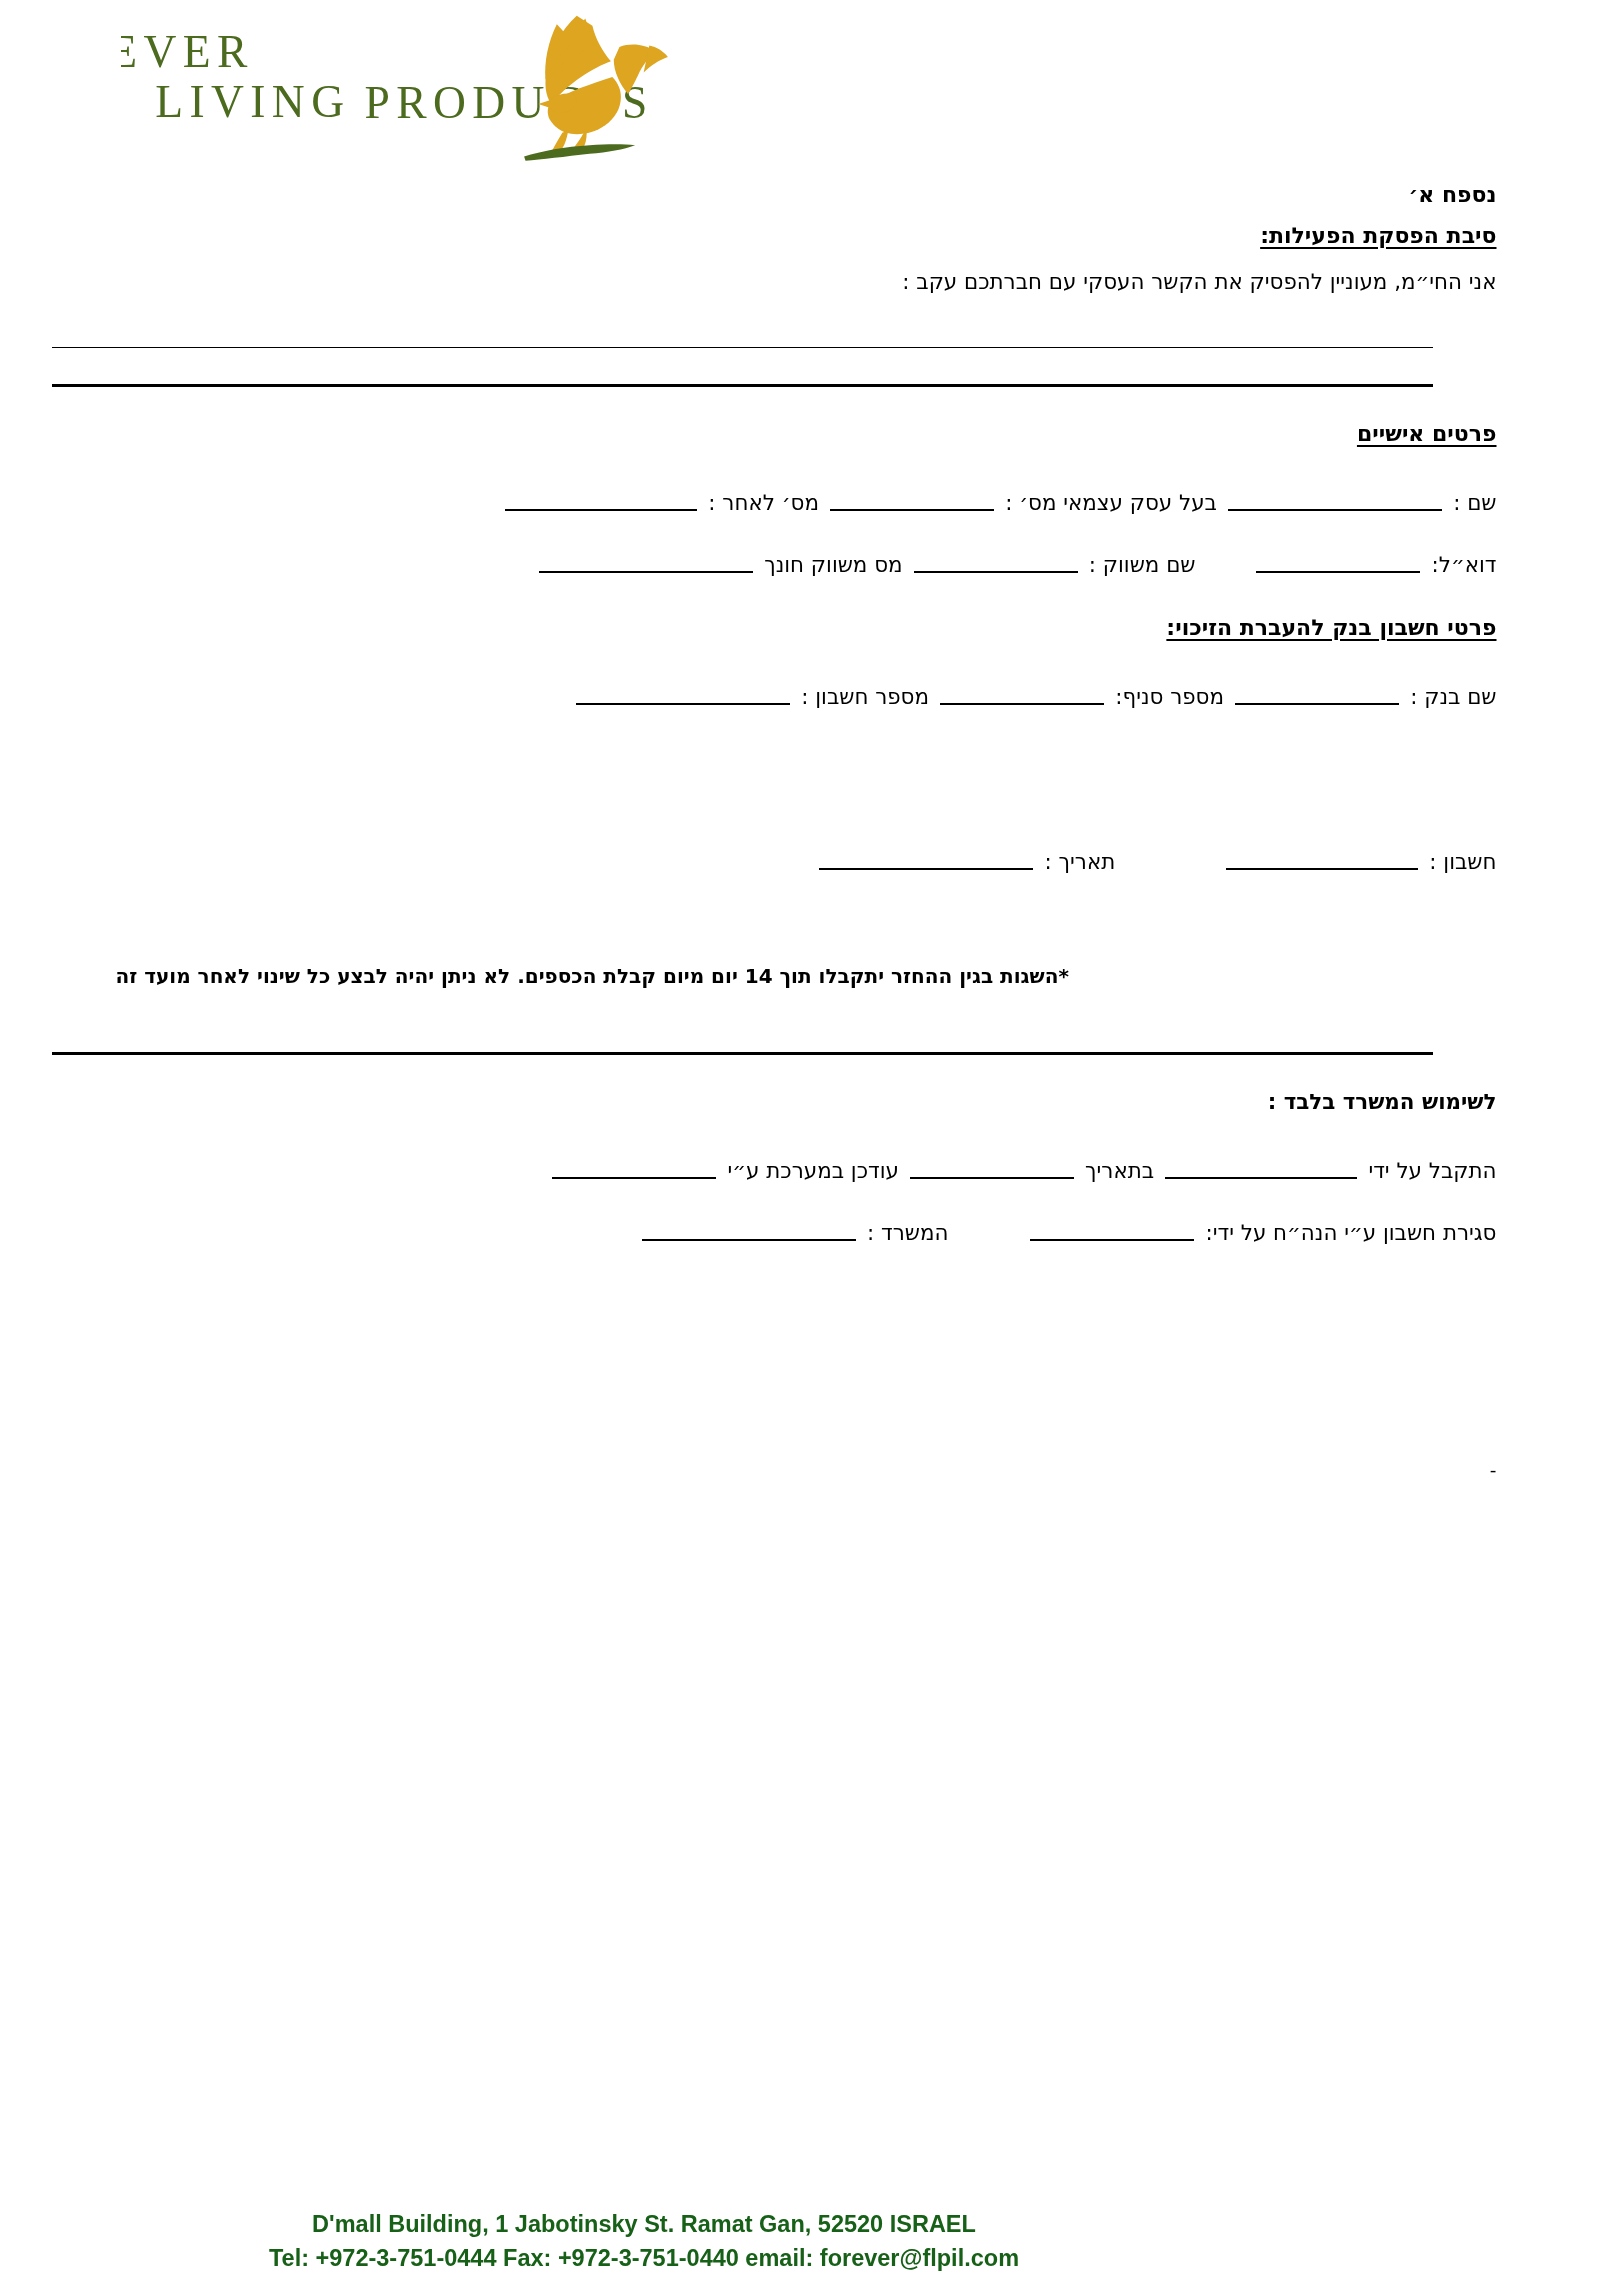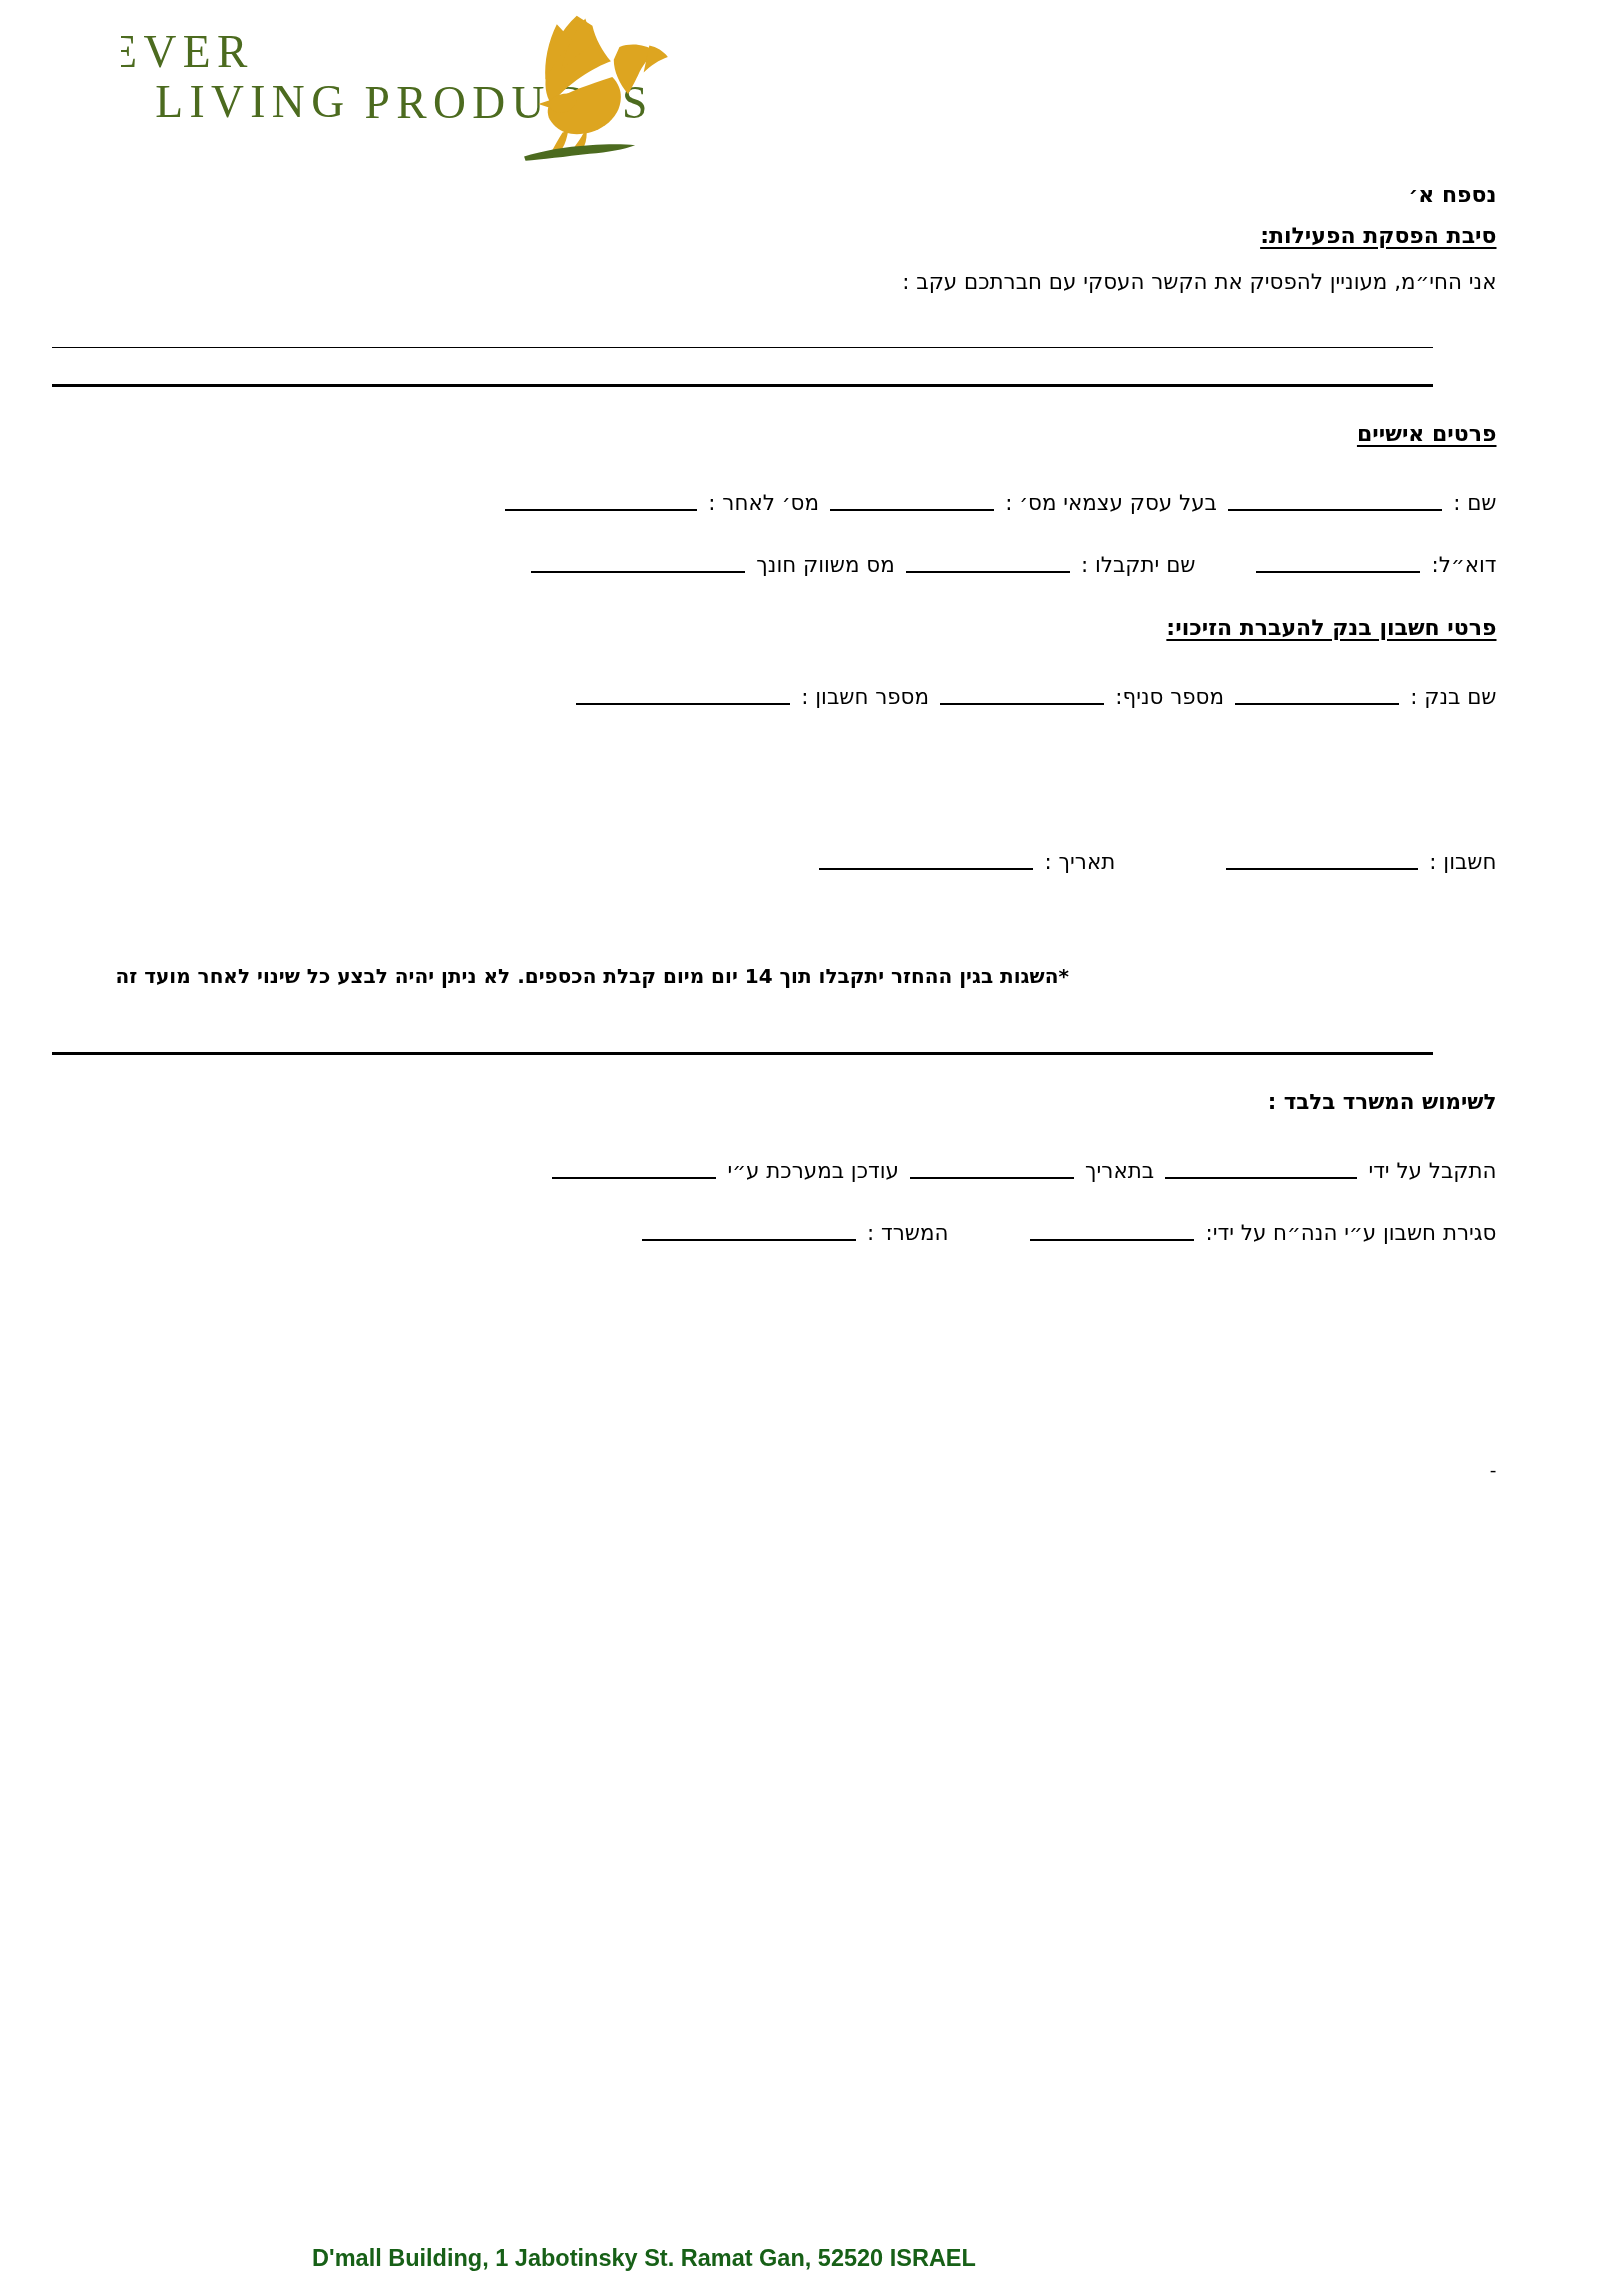"שם יתקבלו :" span { text: יתקבלו -> משווק }
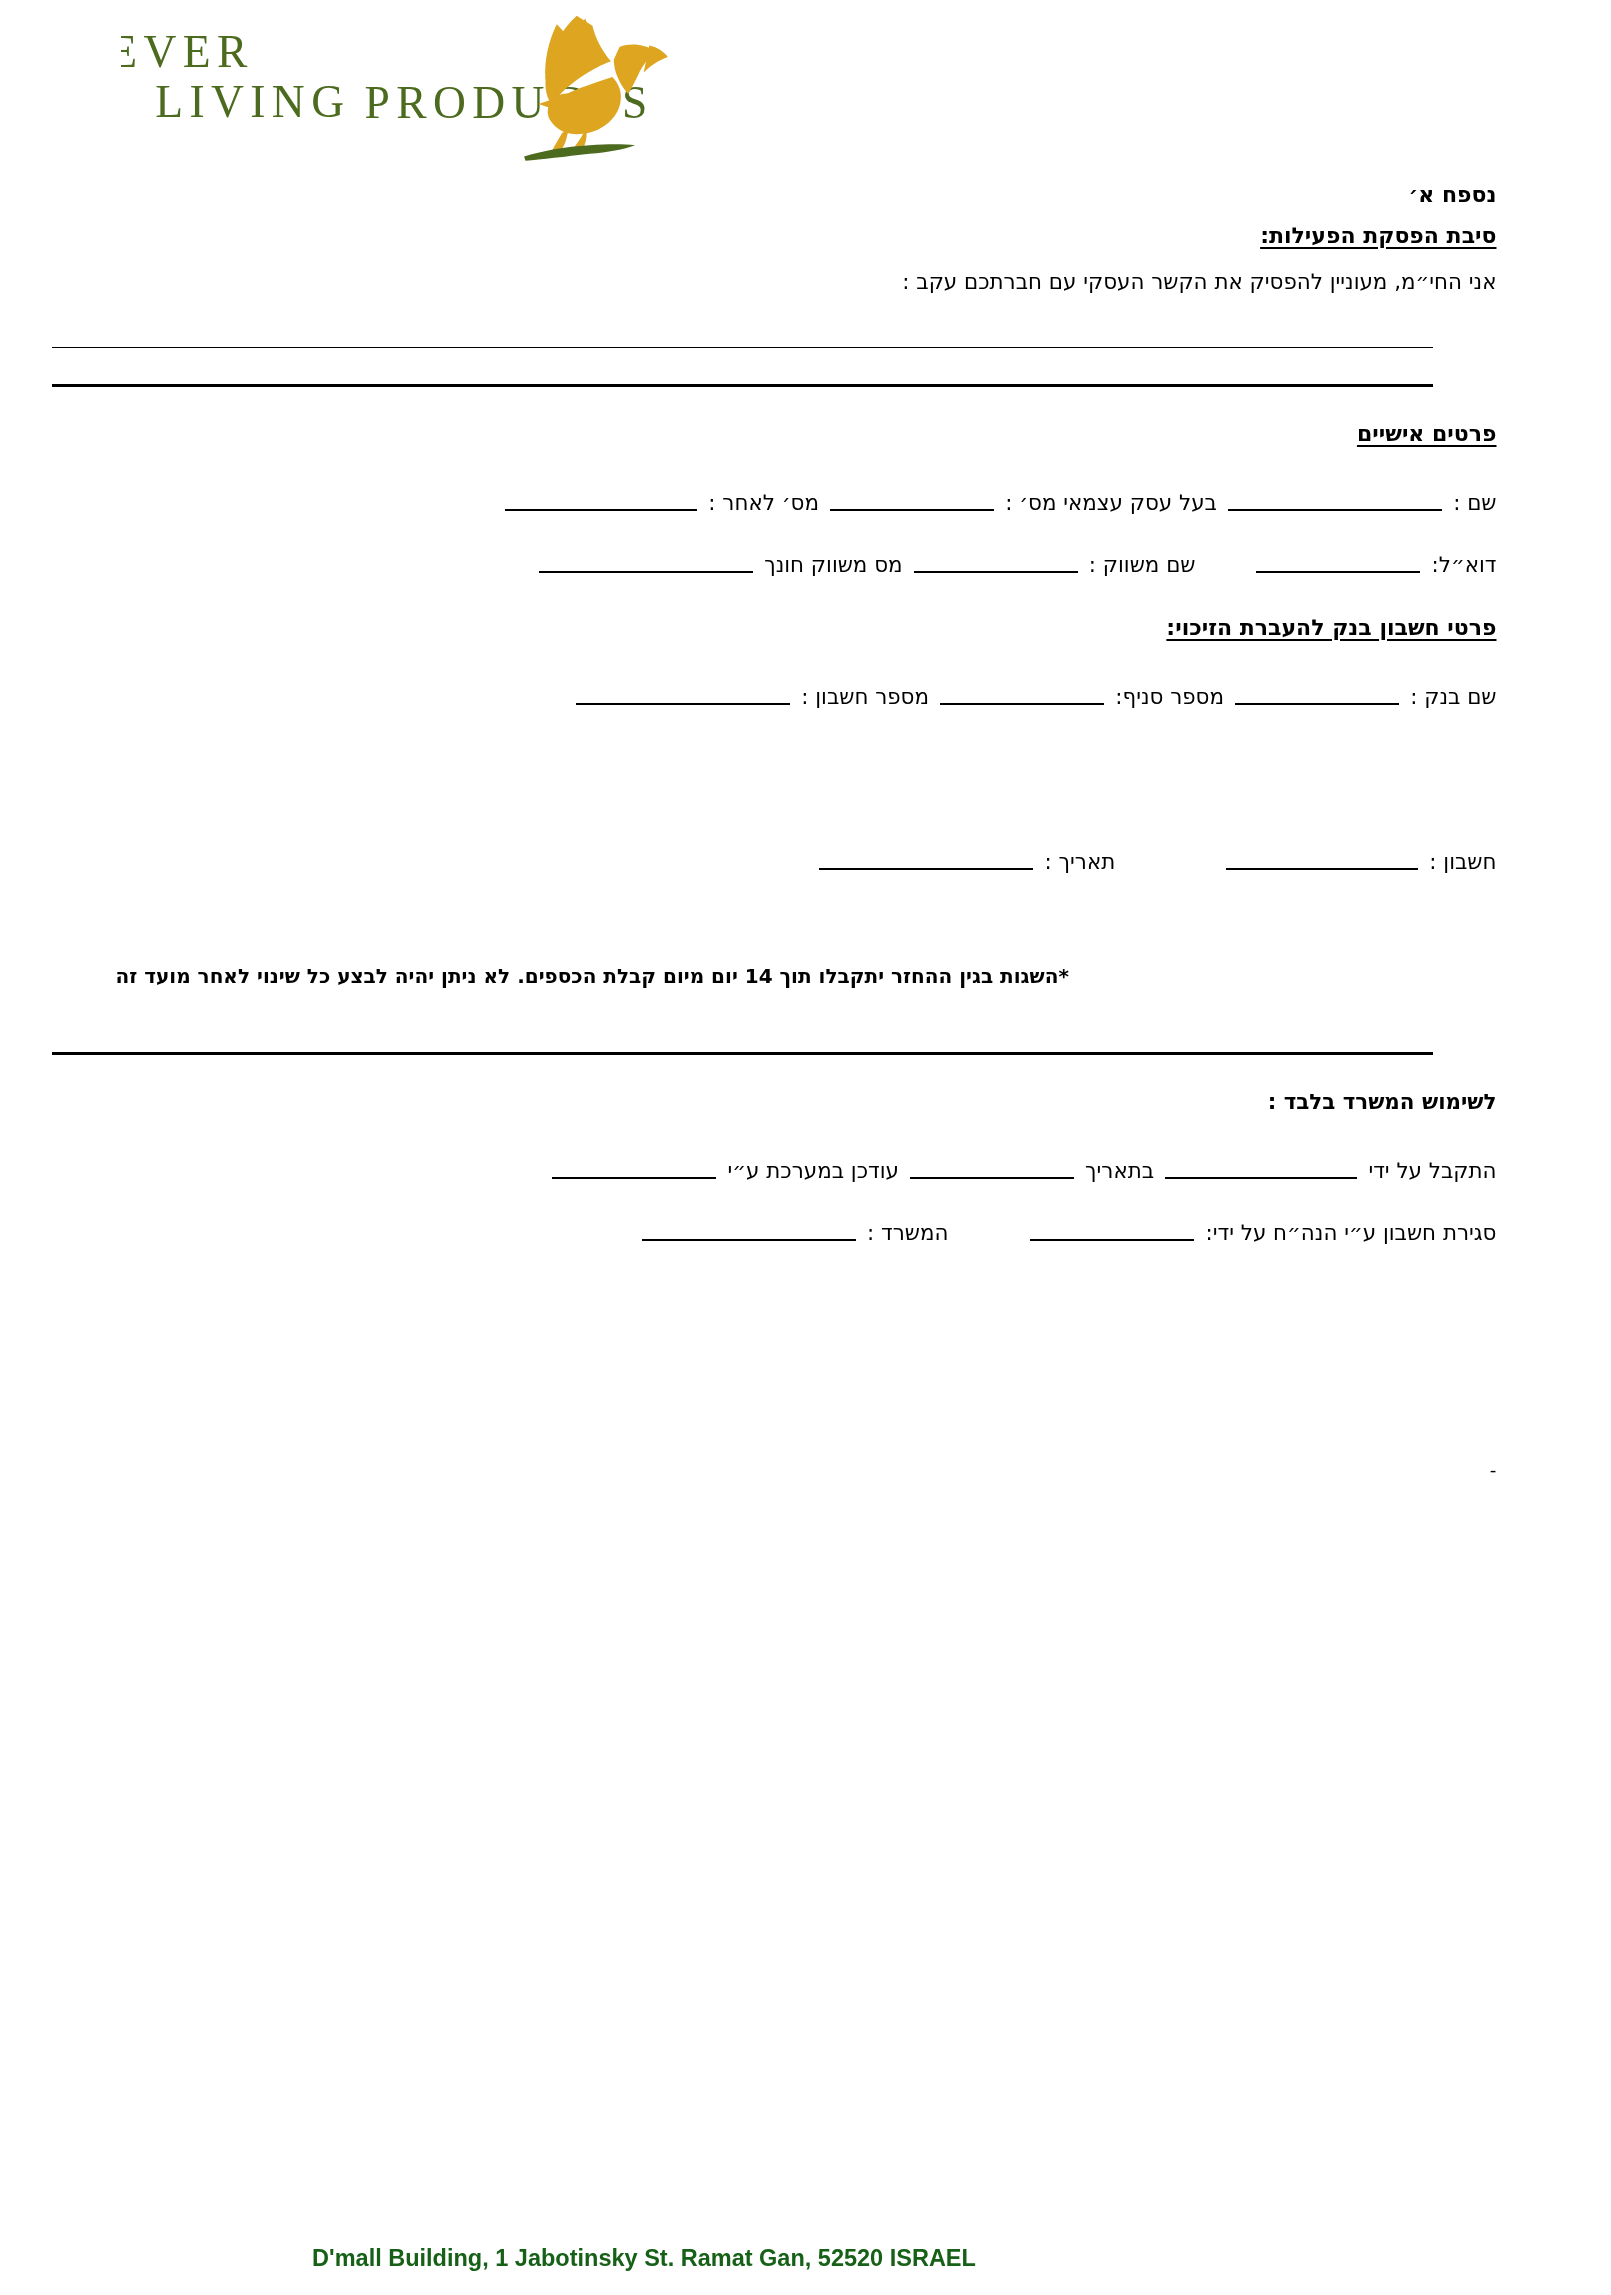"Tel: +972-3-751-0444 Fax:" div { html: none -> <div>Tel: +972-3-751-0444 Fax: +972-3-751-0440 email: forever@flpil.com</div> }
